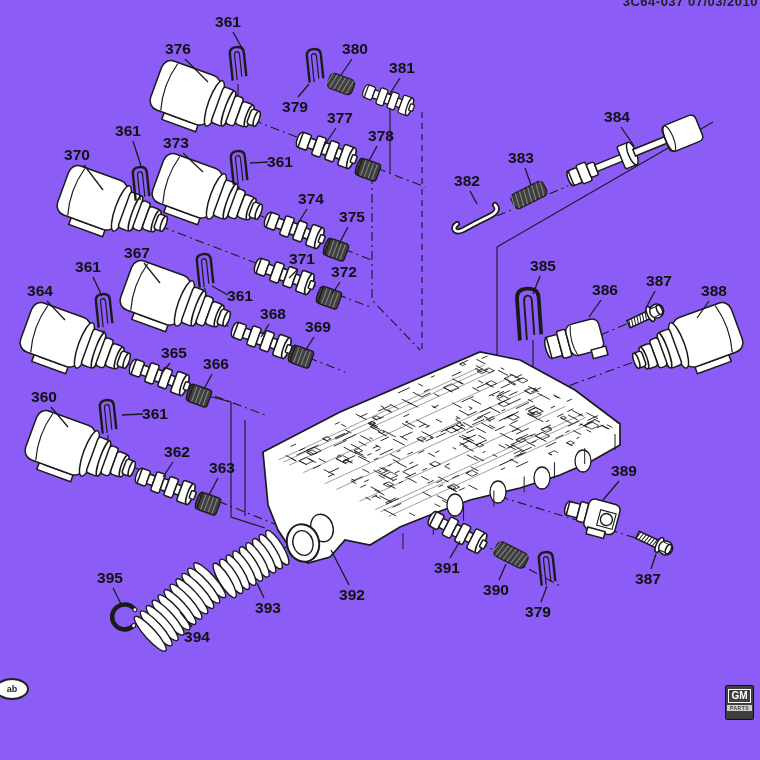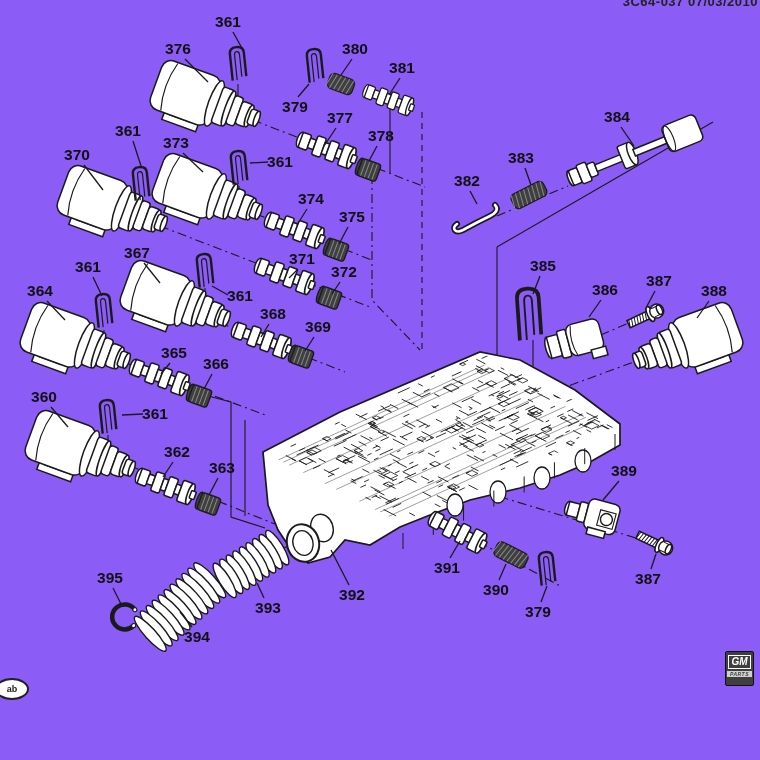"GM" #gm-logo { font-style: italic -> none; top: 651px -> 685px }
